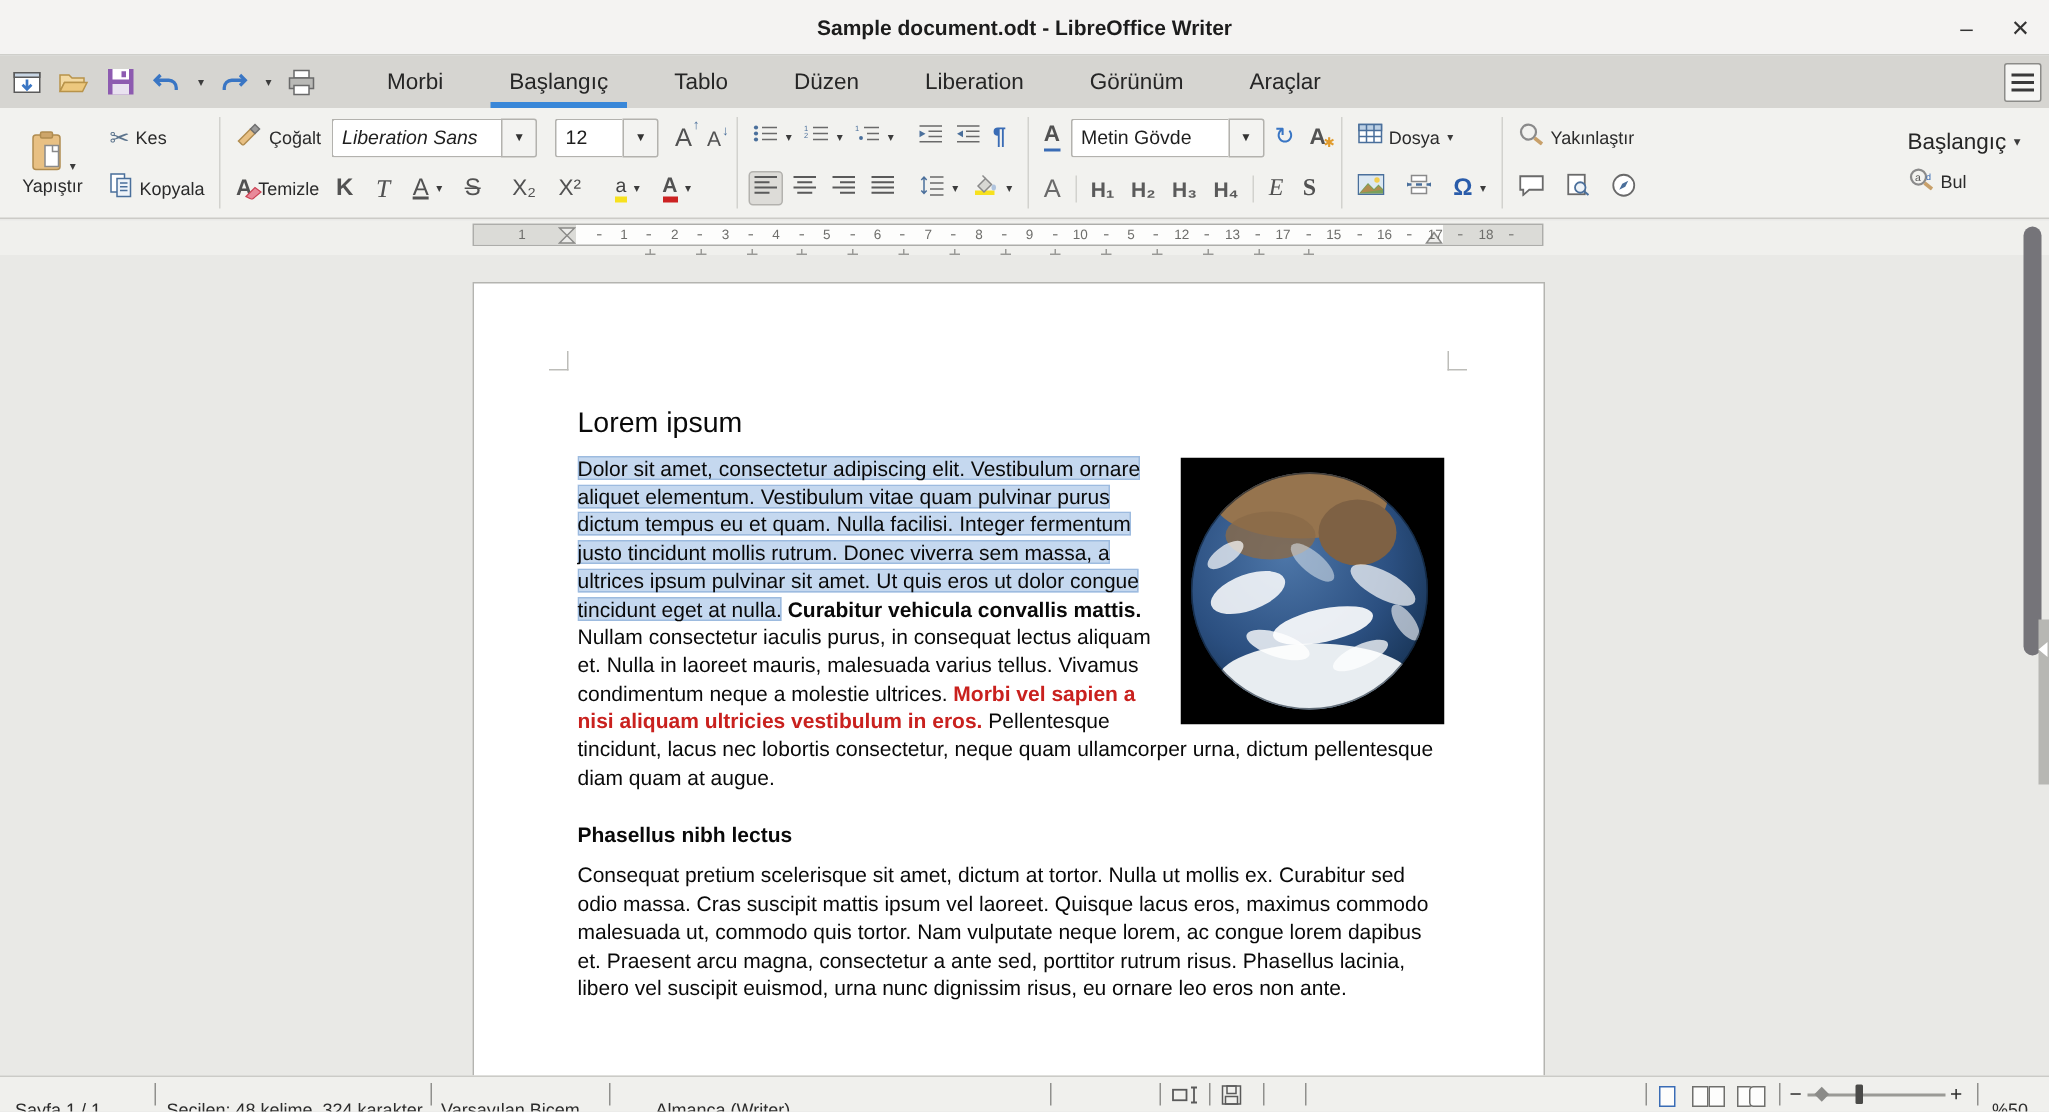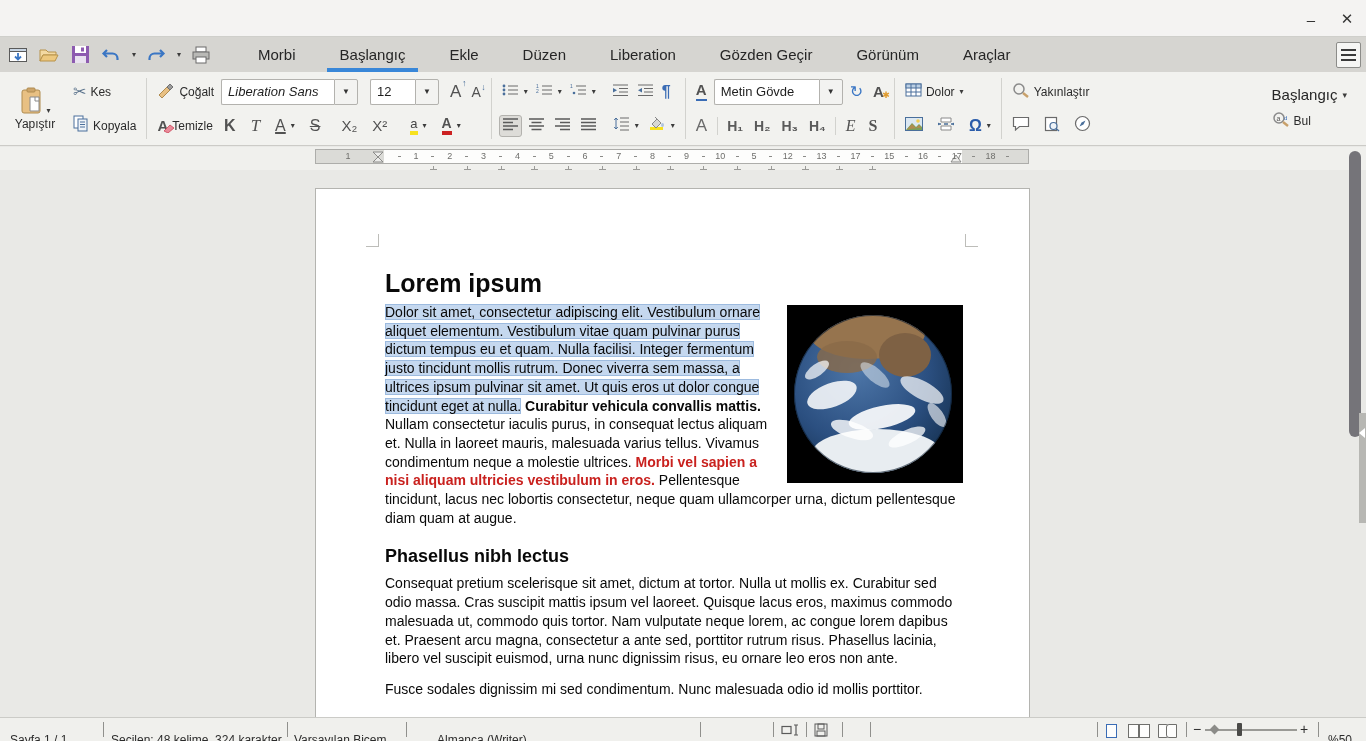"Sample document.odt - LibreOffice Writer" span.title { html: none -> <span>Sample document.odt - LibreOffice Writer</span> }
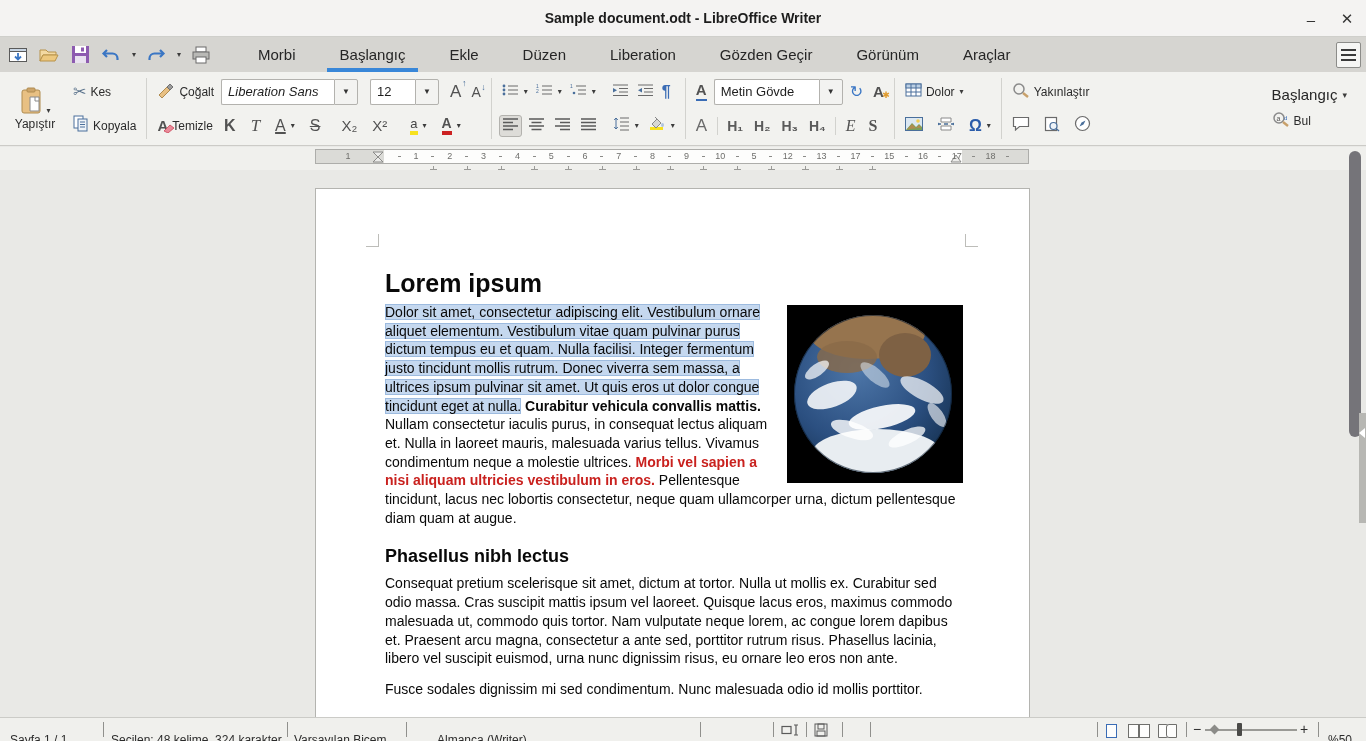"Ekle" span.tab { text: Ekle -> Tablo }
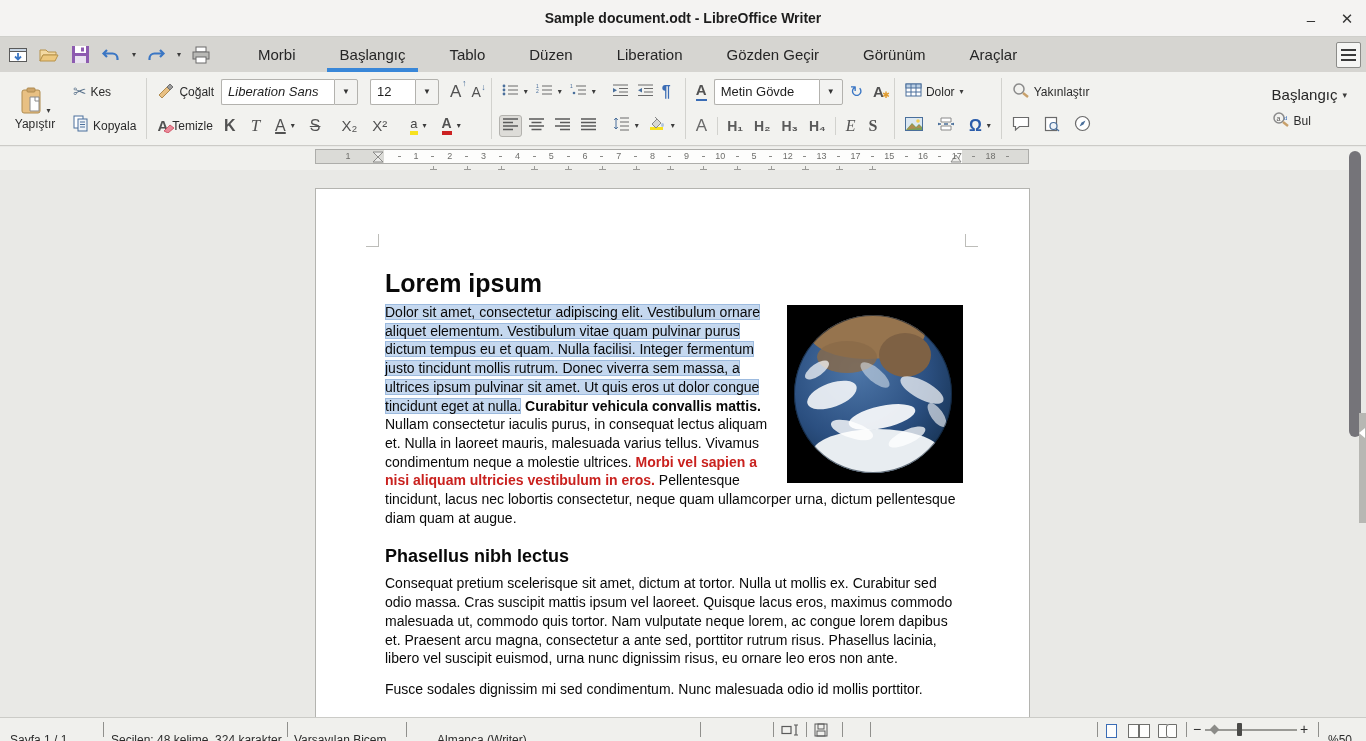"Gözden Geçir" span.tab { html: <span>Gözden Geçir</span> -> none }
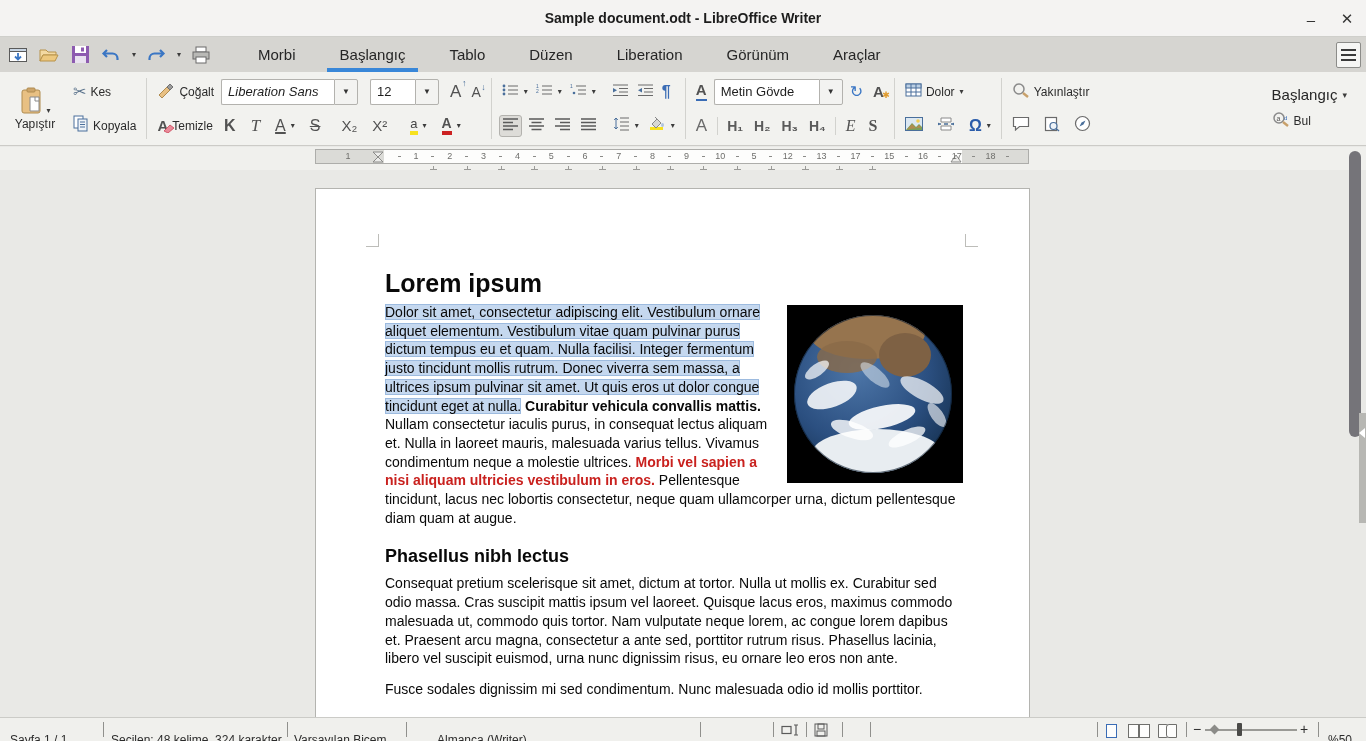"Dolor" span.lbl { text: Dolor -> Dosya }
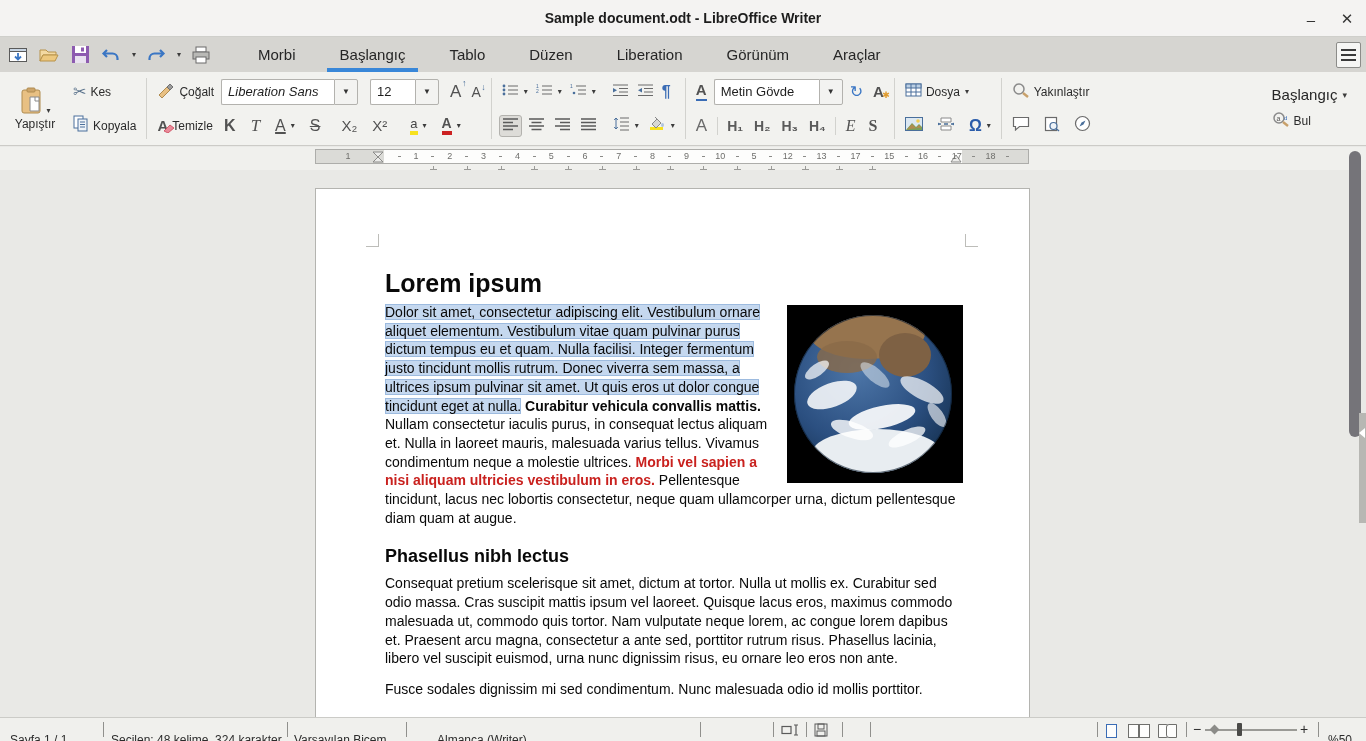"Lorem ipsum" .h1 { font-size: 25px -> 19px; font-weight: 700 -> 400 }
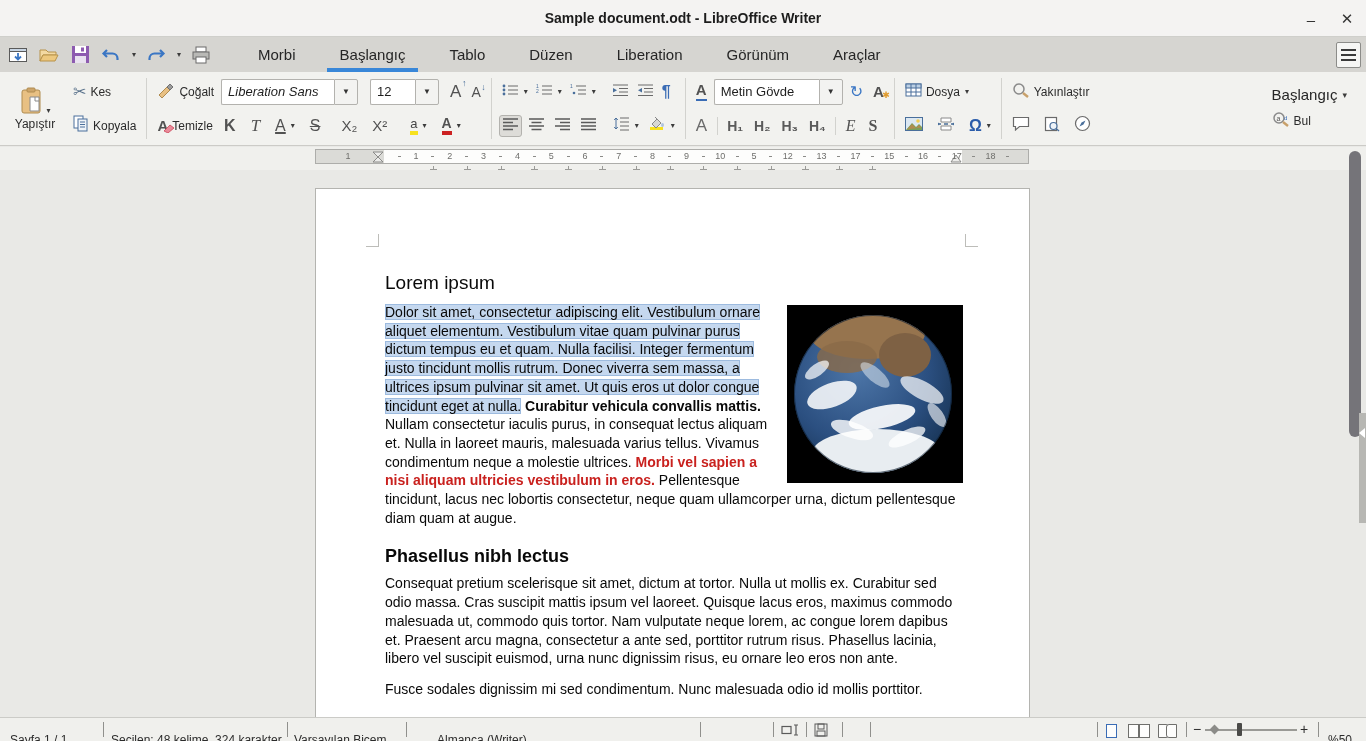"Phasellus nibh lectus" .h2 { font-size: 18px -> 14px }
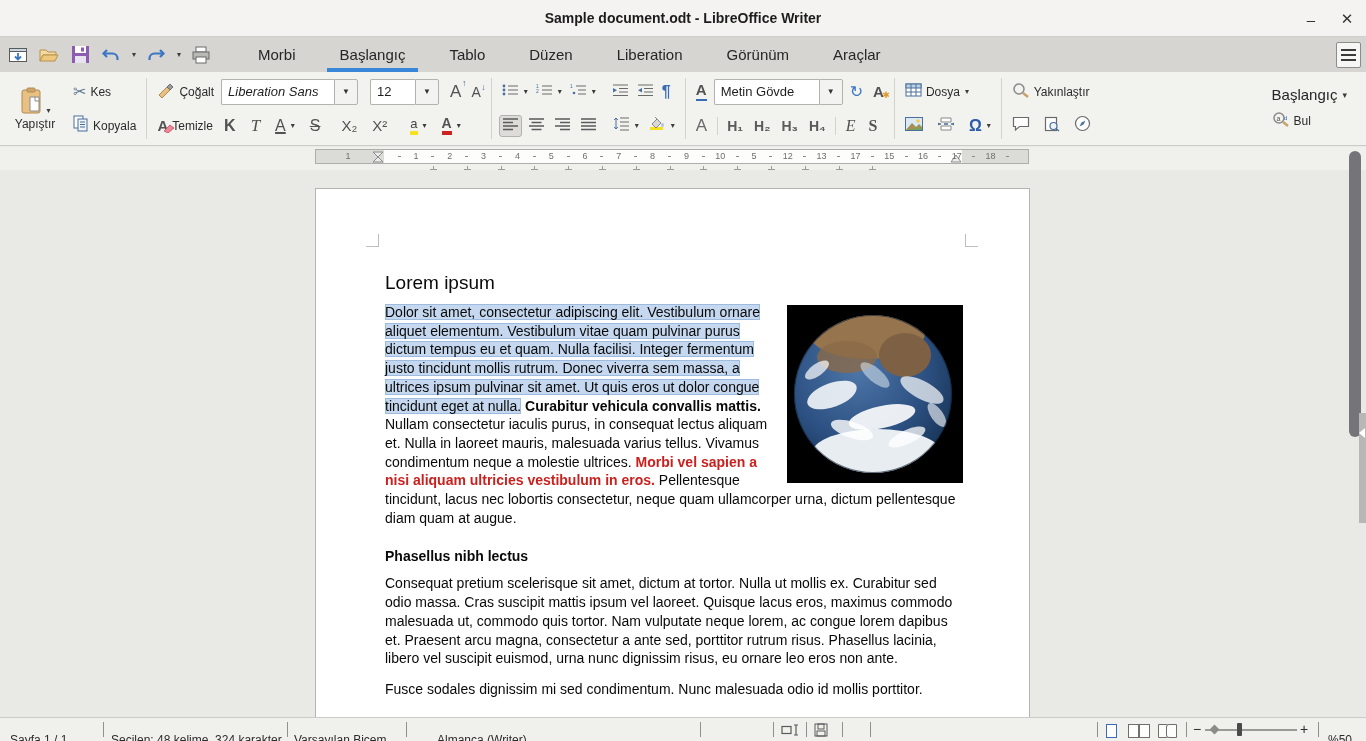"Fusce sodales dignissim mi sed" p.para { html: <p>Fusce sodales dignissim mi sed condimentum. Nunc malesuada odio id mollis porttitor.</p> -> none }
